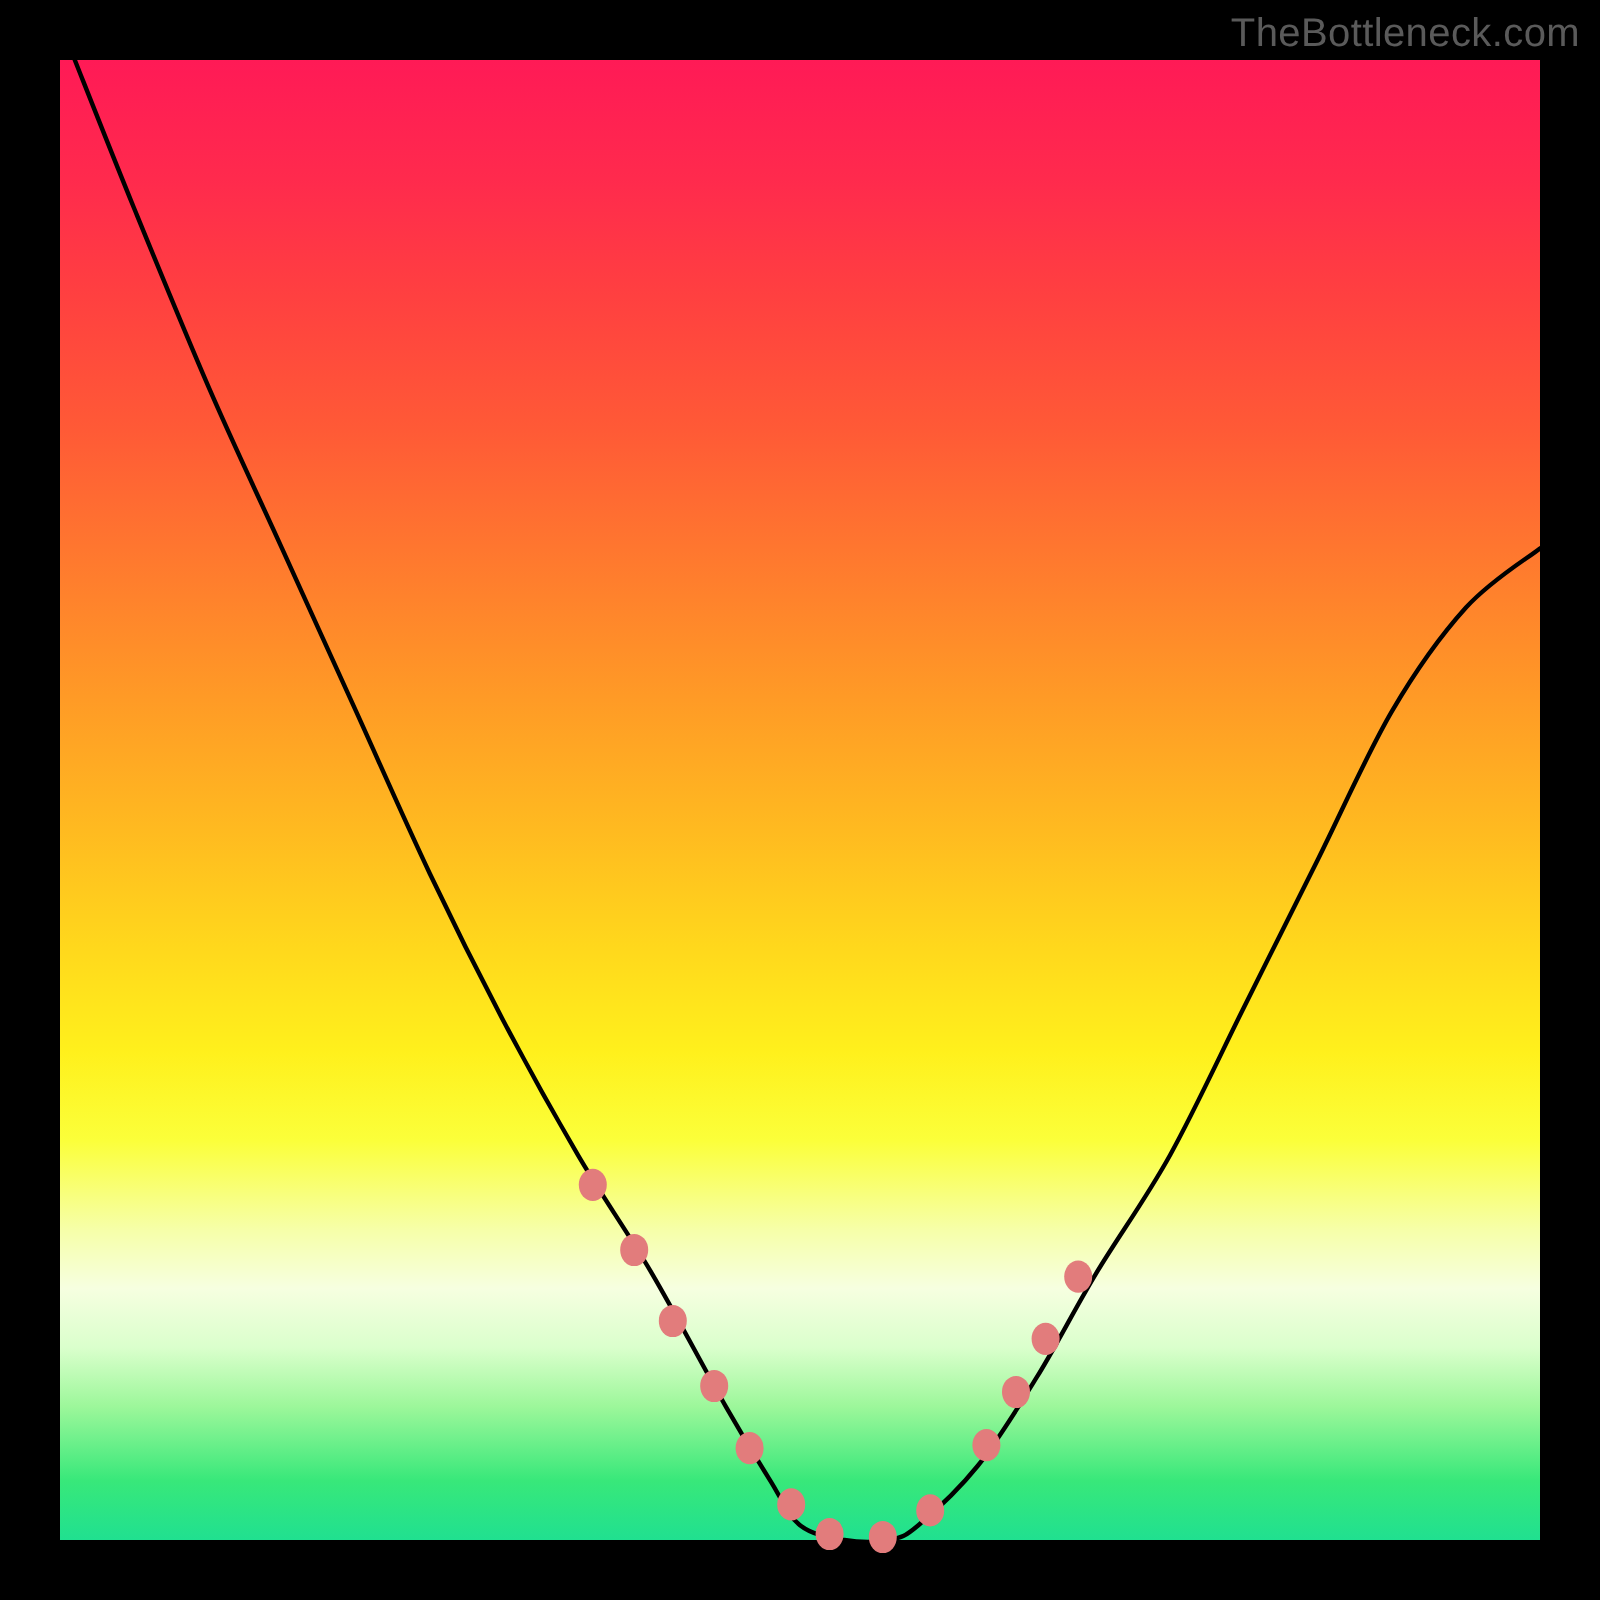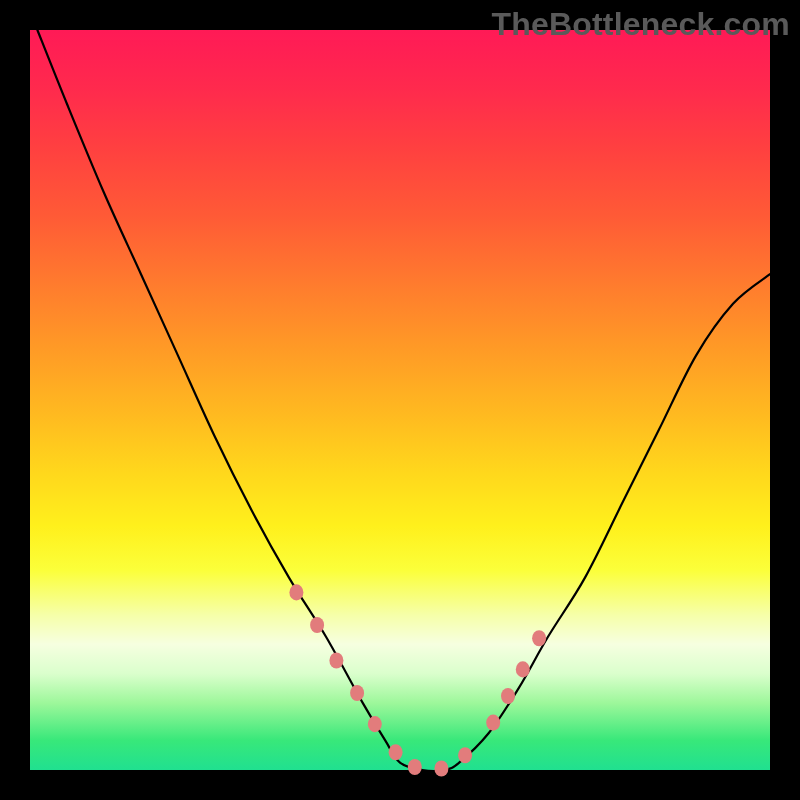"TheBottleneck.com" .watermark { font-size: 32px -> 20px; font-weight: 700 -> 400 }
